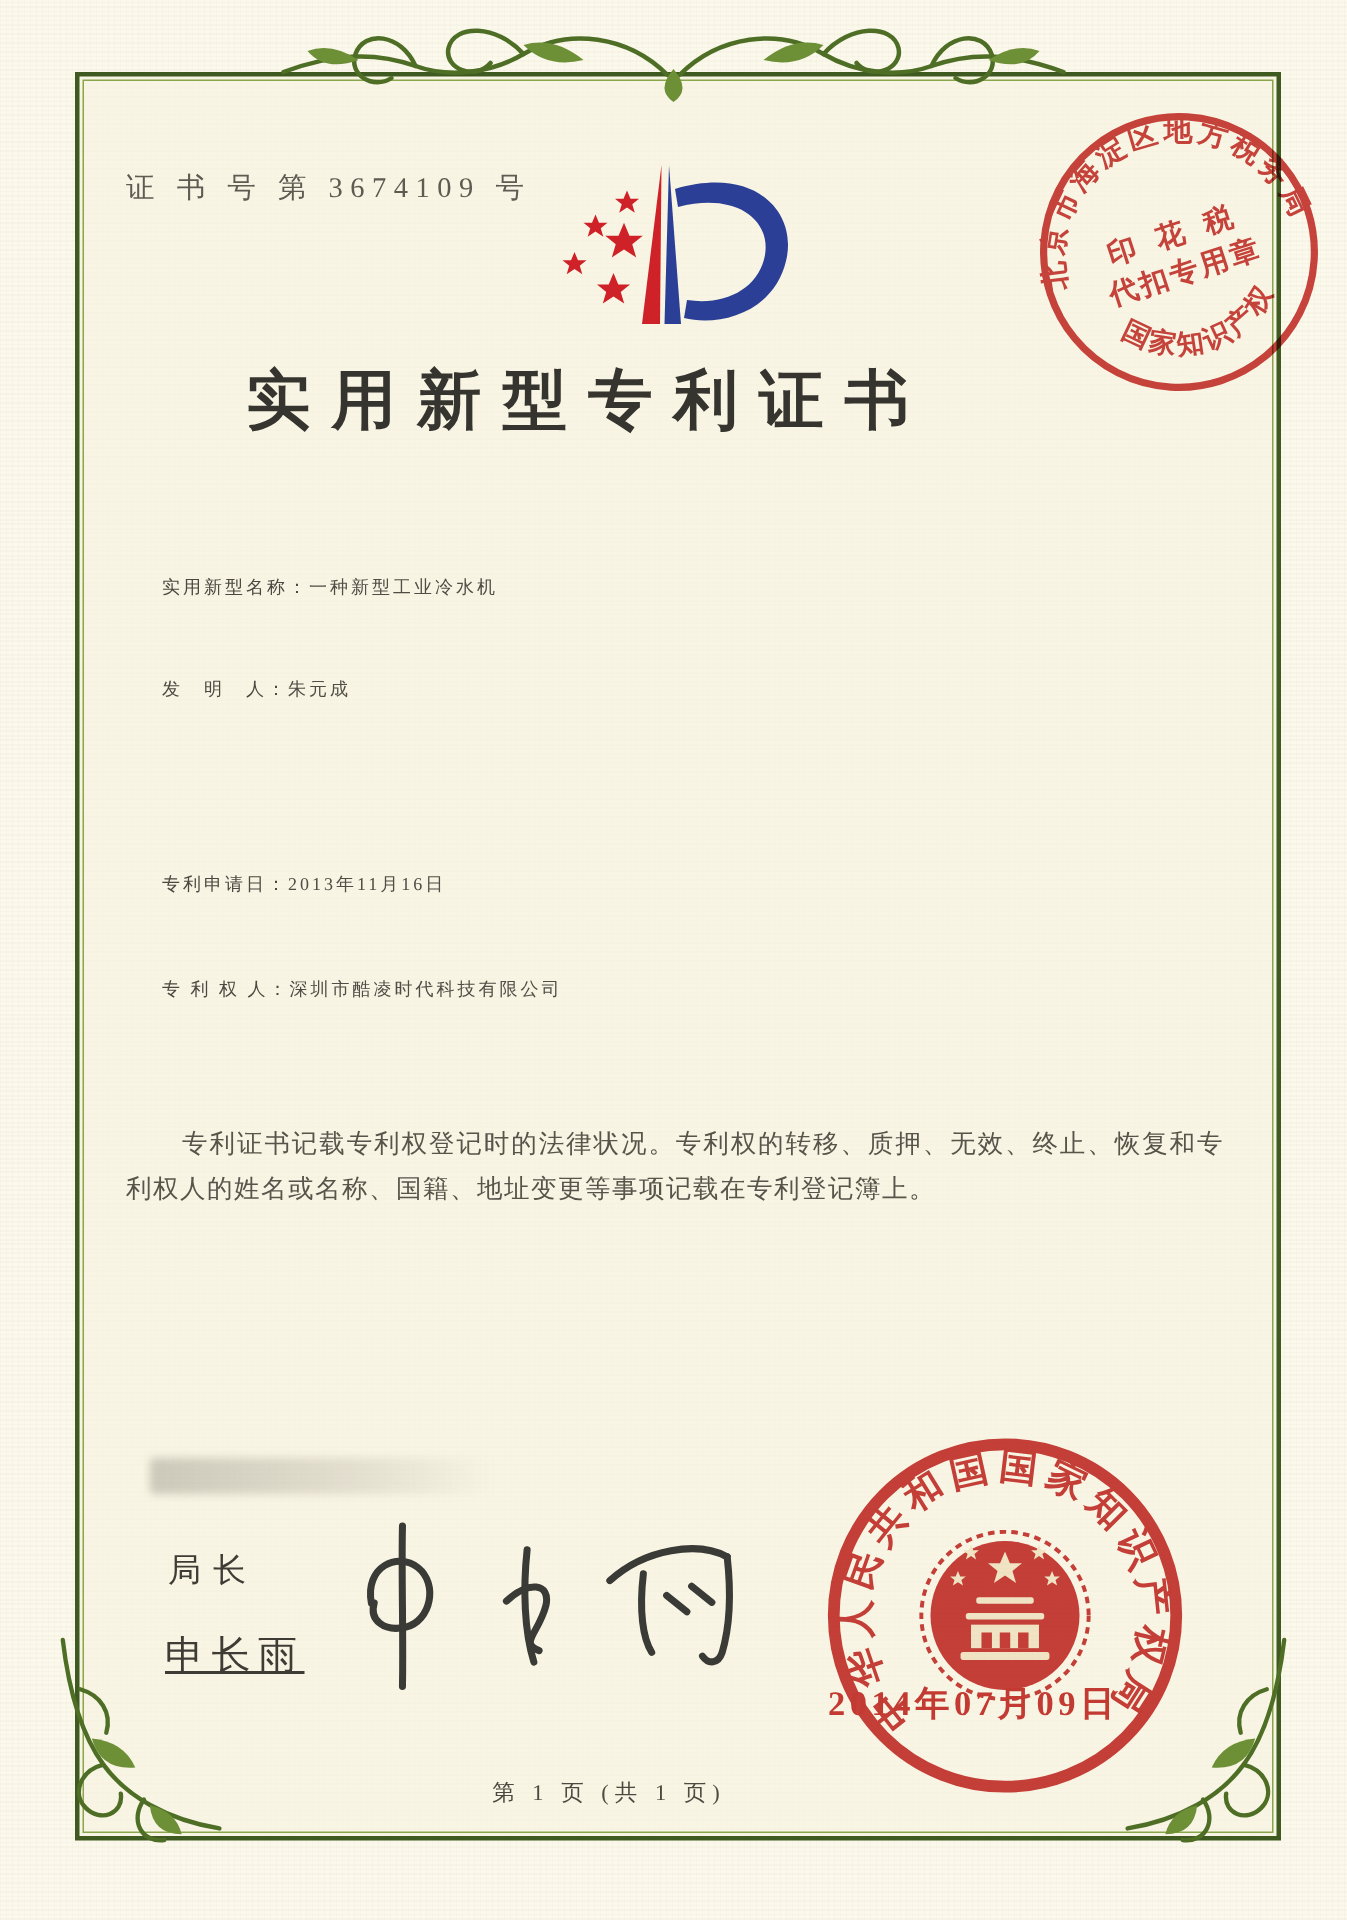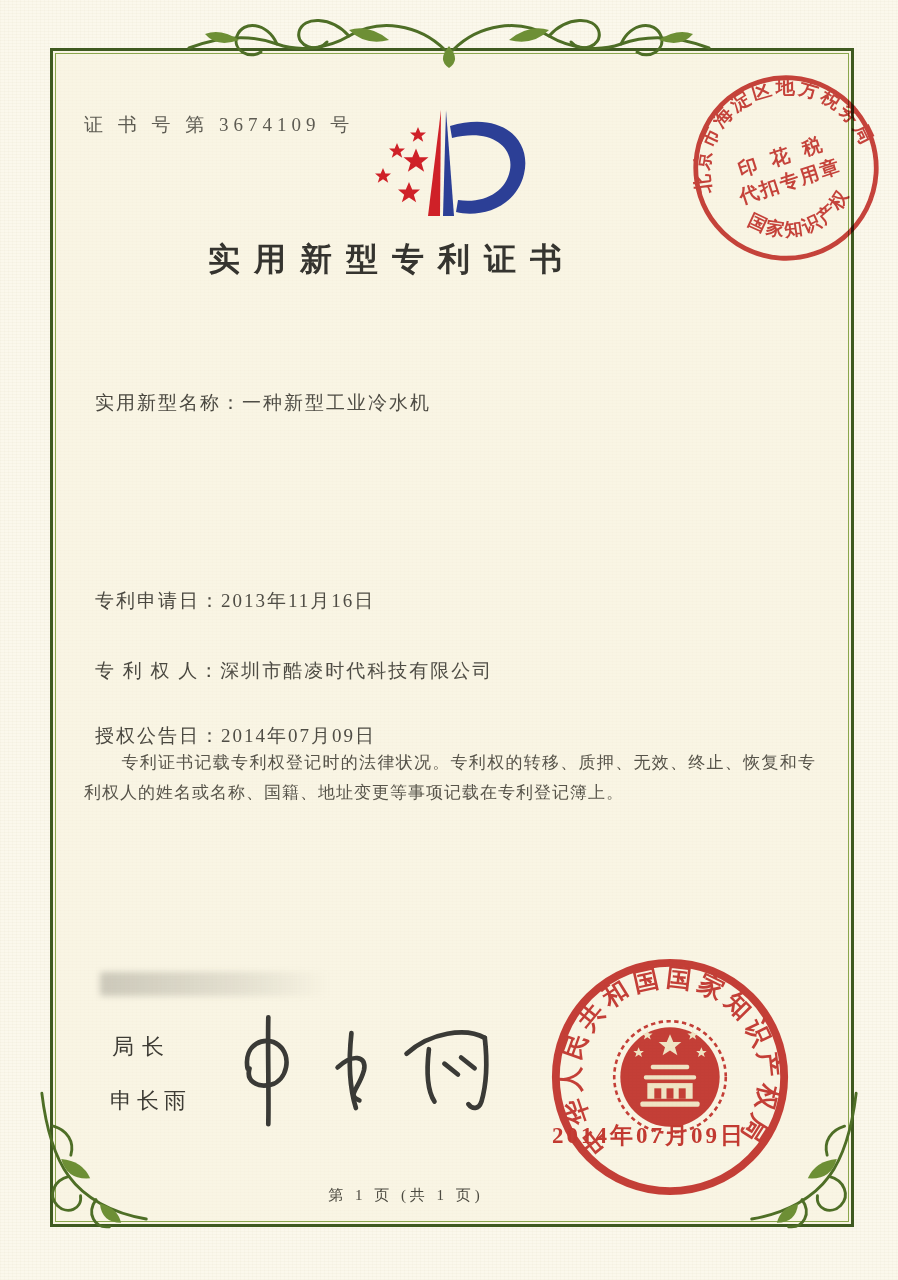"实用新型专利证书" .title { font-size: 32px -> 43px }
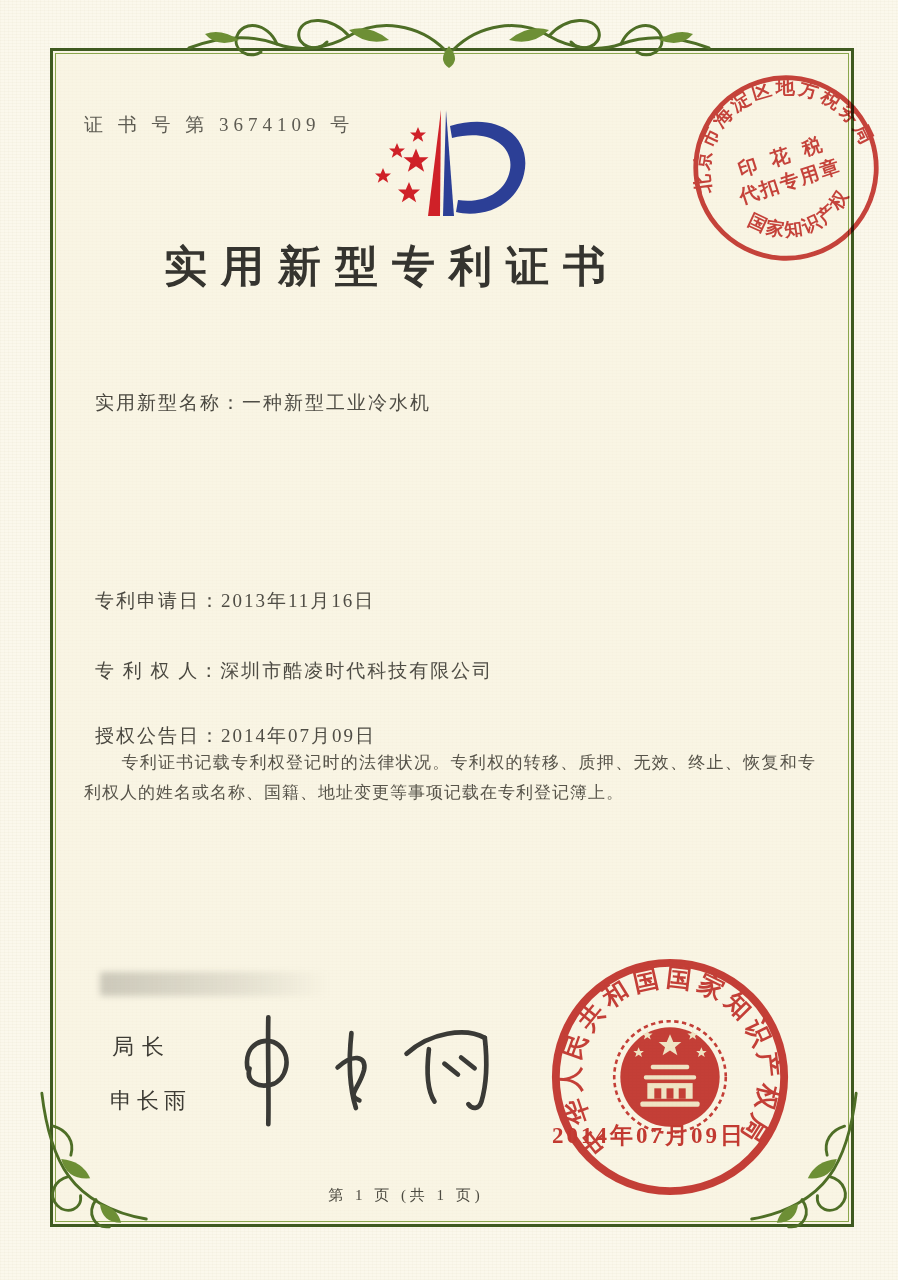"实用新型名称：一种新型工业冷水机" .field { font-size: 19px -> 12px; left: 68px -> 88px }
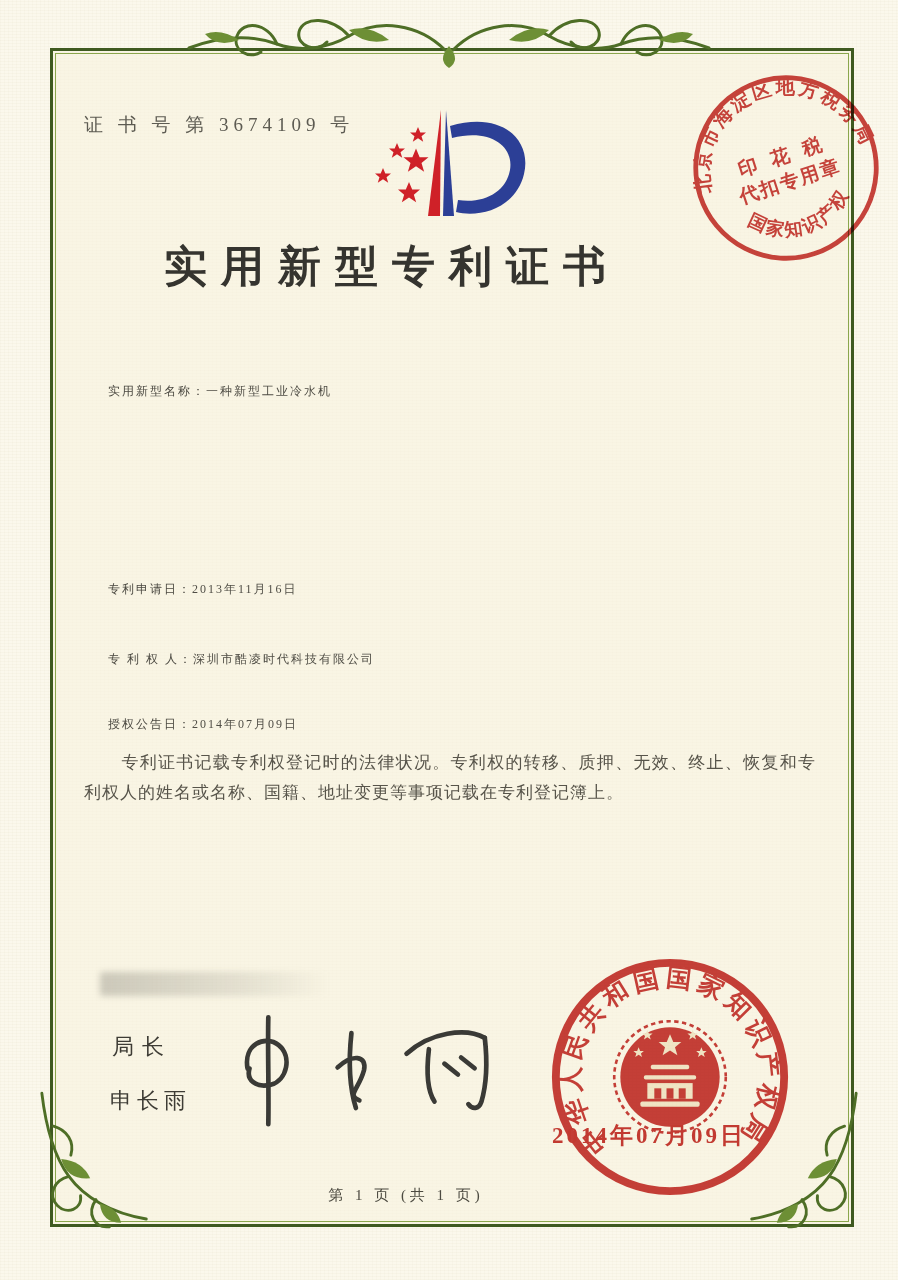"发 明 人：朱元成" div.field { html: none -> <div> <span>发 明 人：</span><span>朱元成</span> </div> }
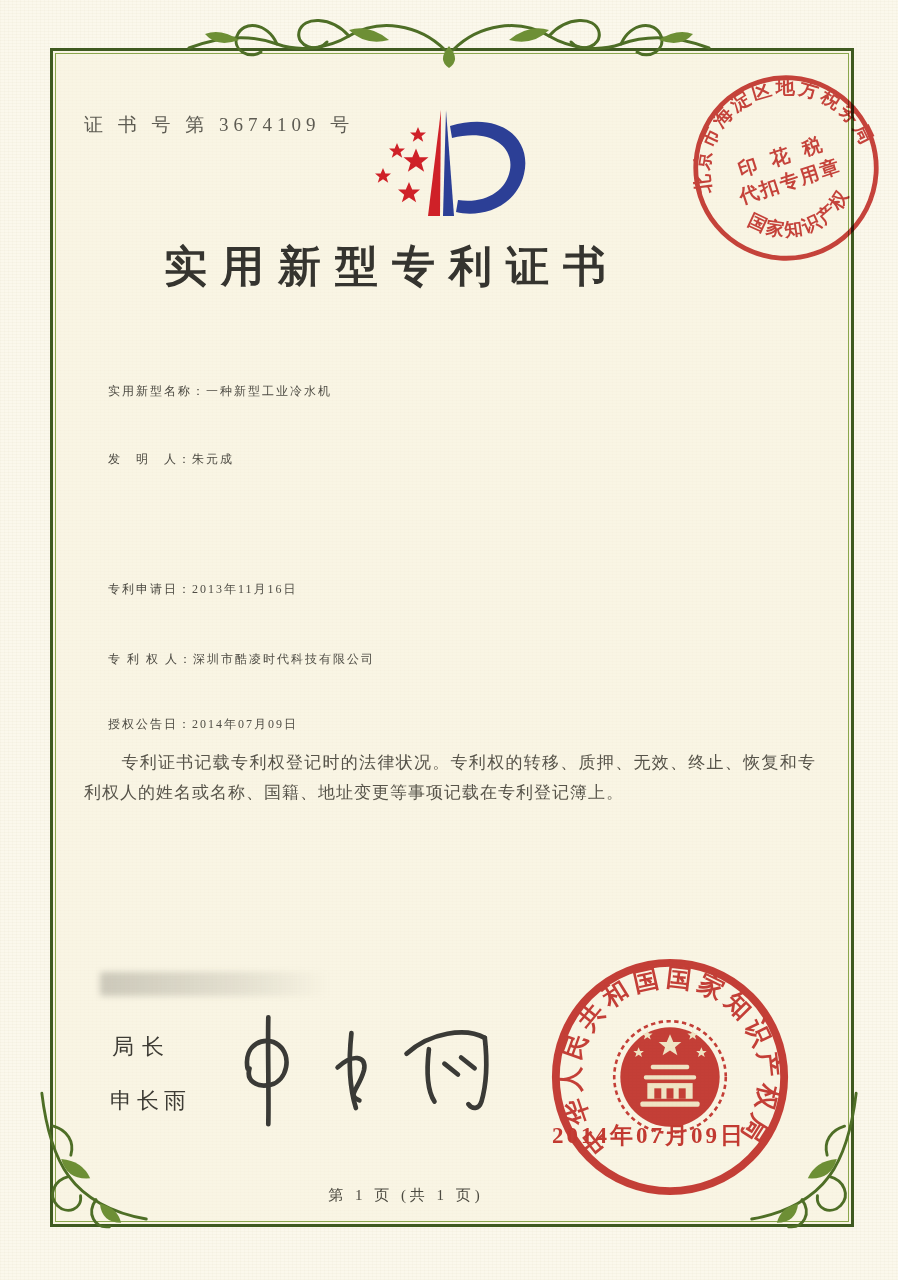"授权公告日：2014年07月09日" div.field { html: <div> <span>授权公告日：</span><span>2014年07月09日</span> </div> -> none }
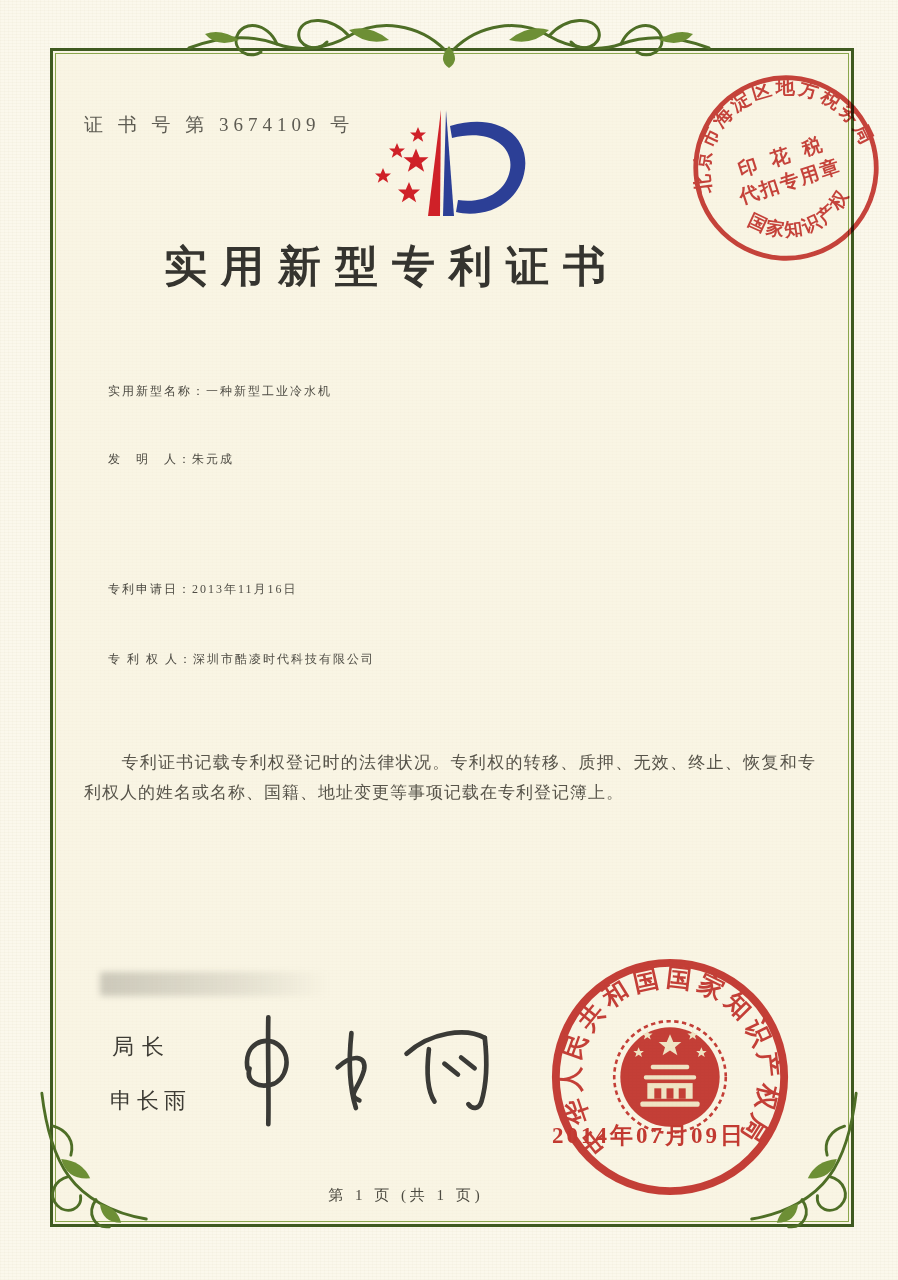"申长雨" .signer-name { font-size: 22px -> 26px; text-decoration: none -> underline }
